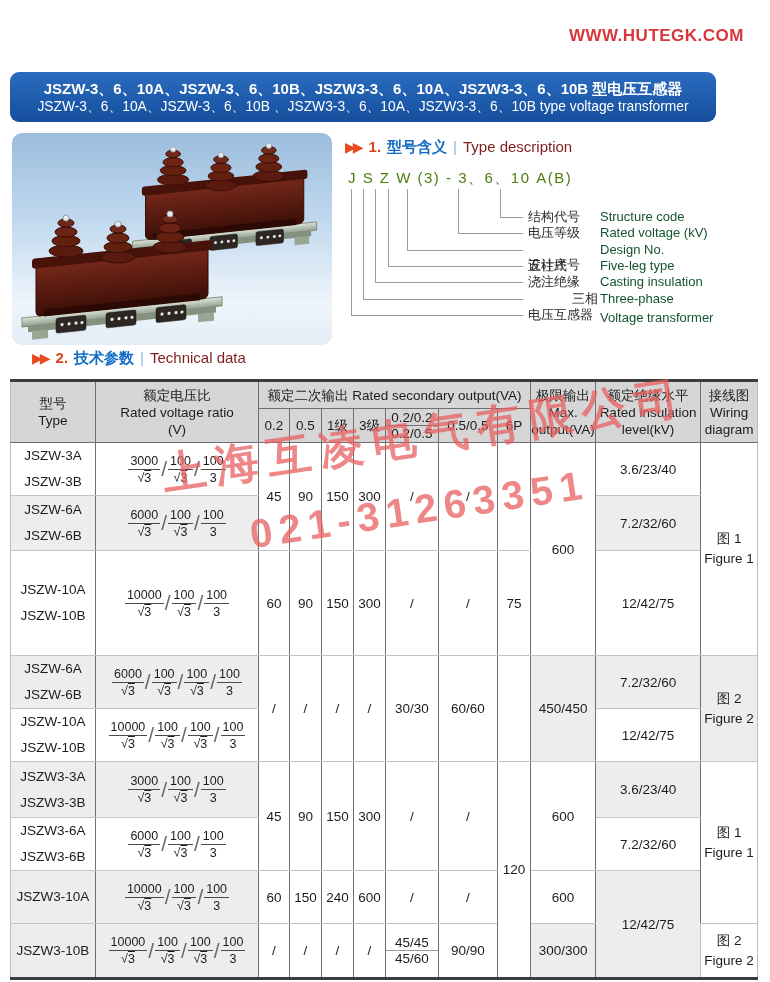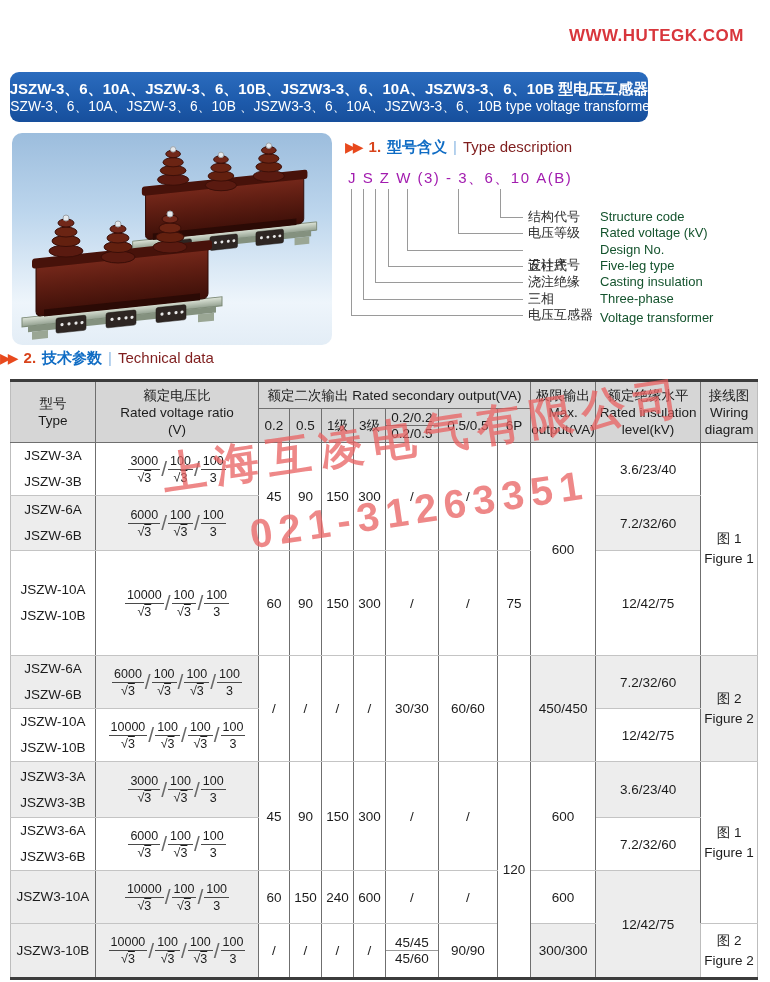"JSZW-3、6、10A、JSZW-3、6、10B、JSZW3-3、6、10A、" .banner { width: 638px -> 706px }
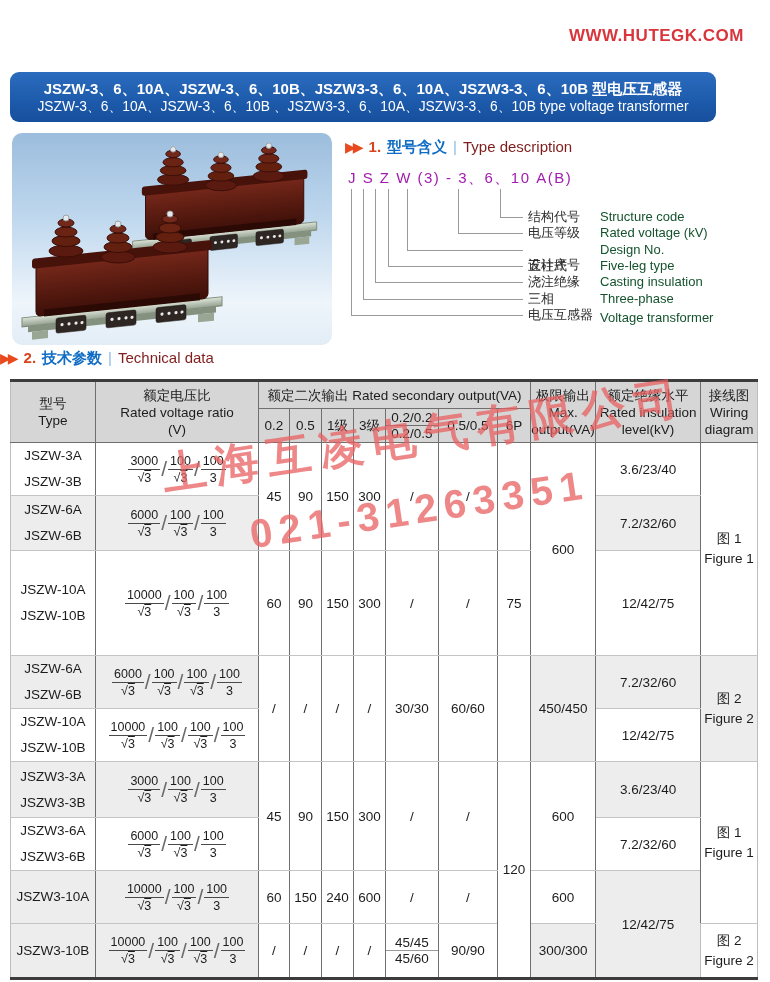"J S Z W (3)" .code { color: #a21caf -> #4d7c0f }
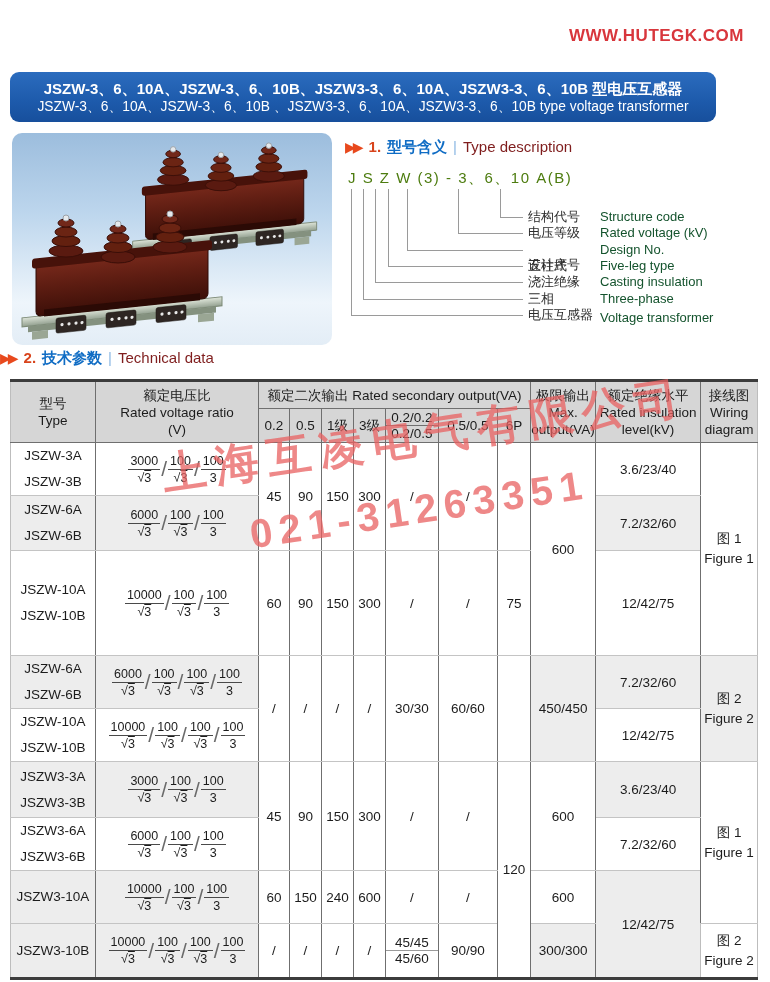"三相" div.legend-zh { margin-left: none -> 44px }
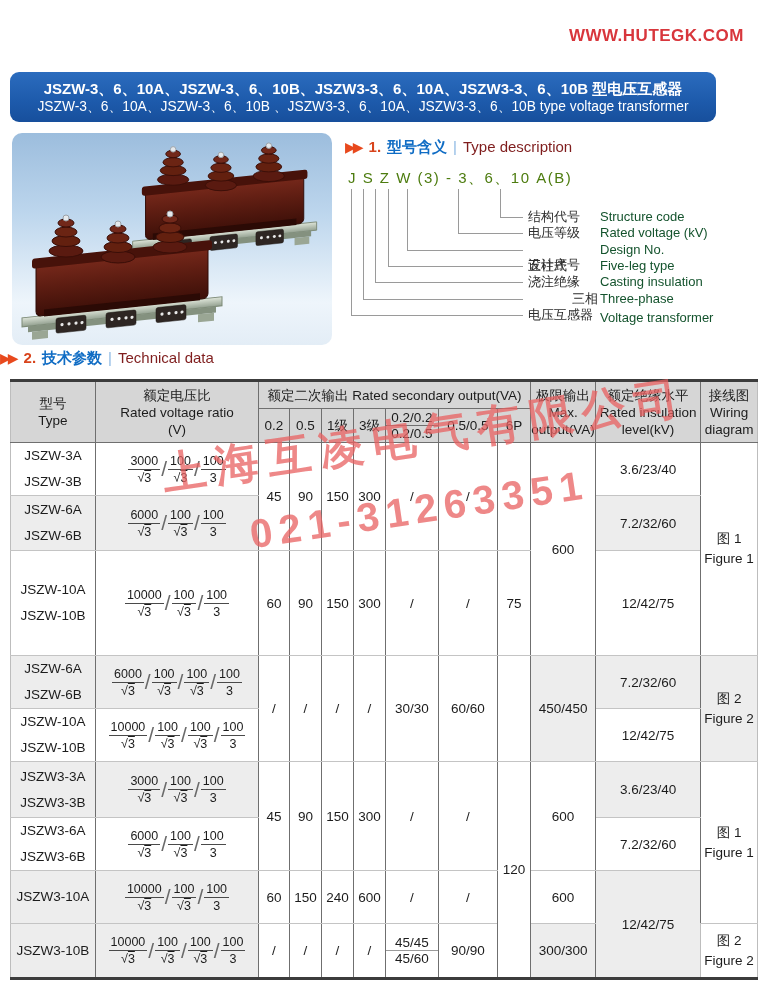"▶▶ 2. 技术参数 | Technical" div.sechead { left: 0 -> 32px }
